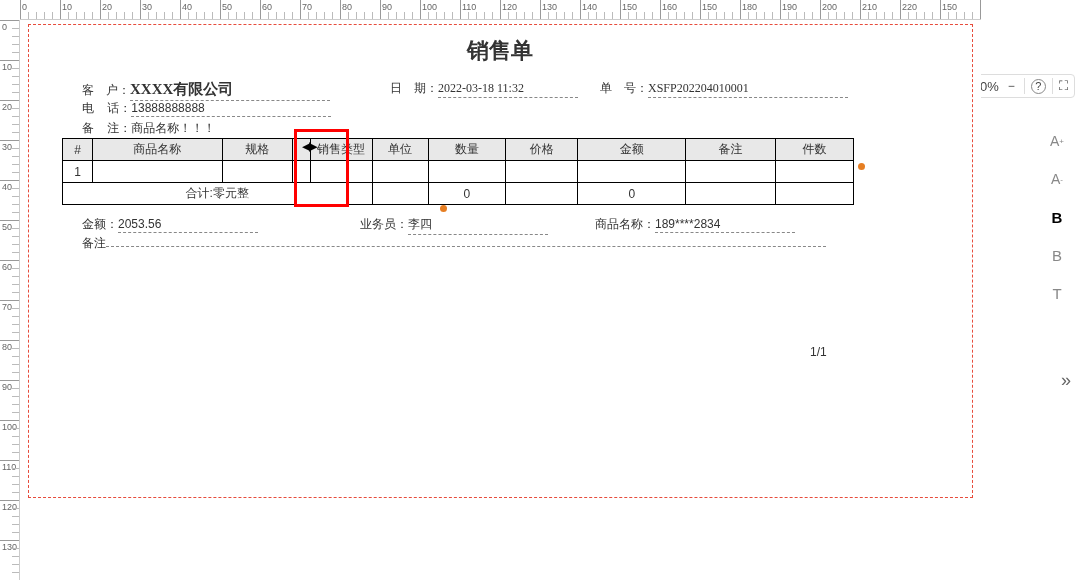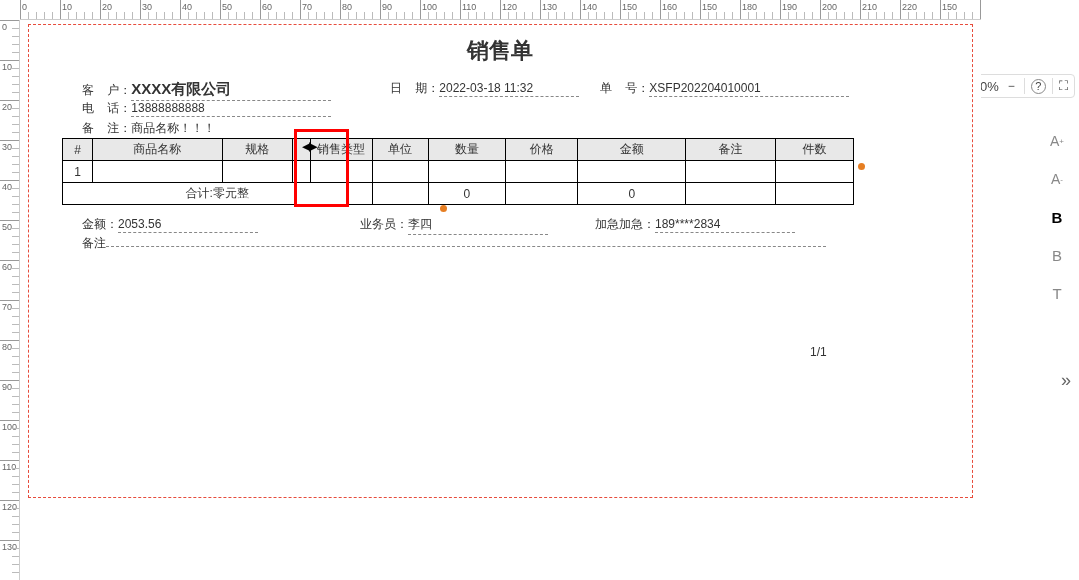"客 户：XXXX有限公司" .hdr-row1 { font-family: none -> Liberation Serif, serif }
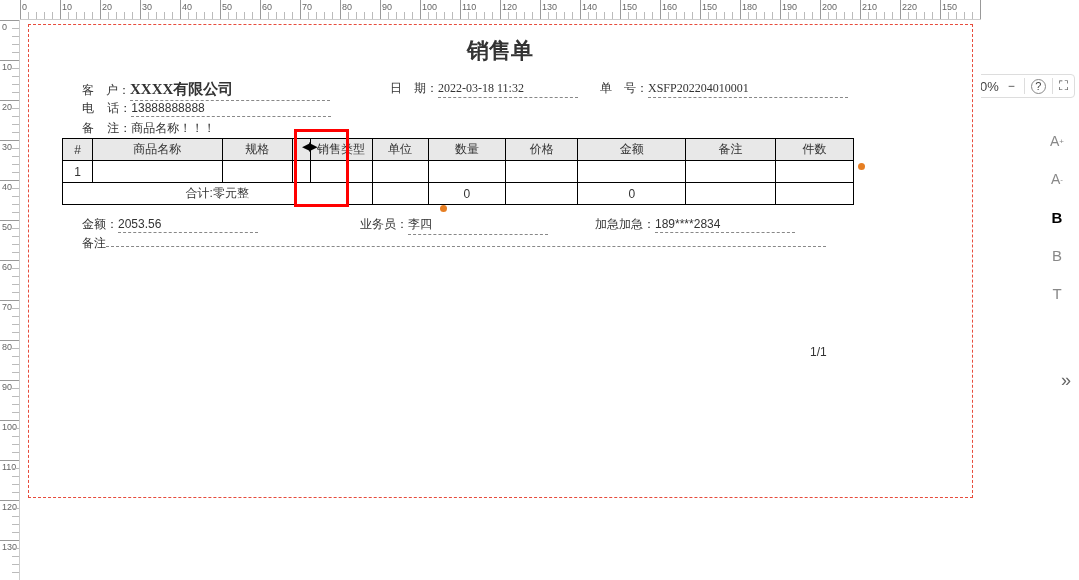"加急加急：" span { text: 加急加急 -> 商品名称 }
